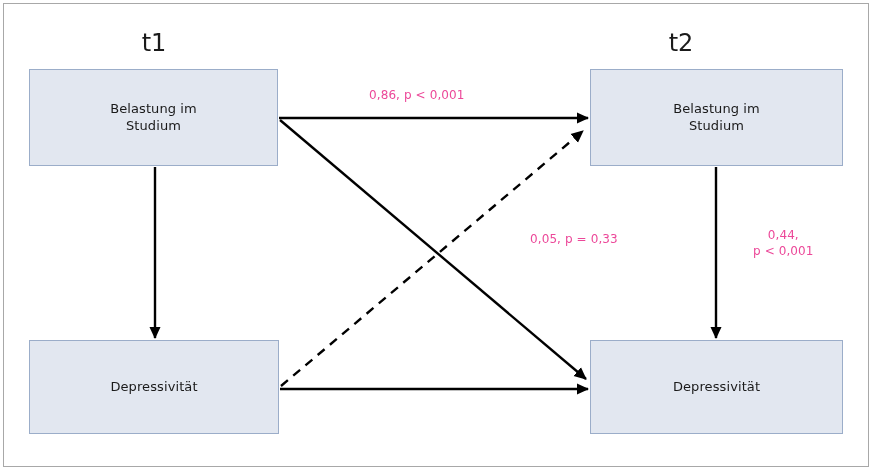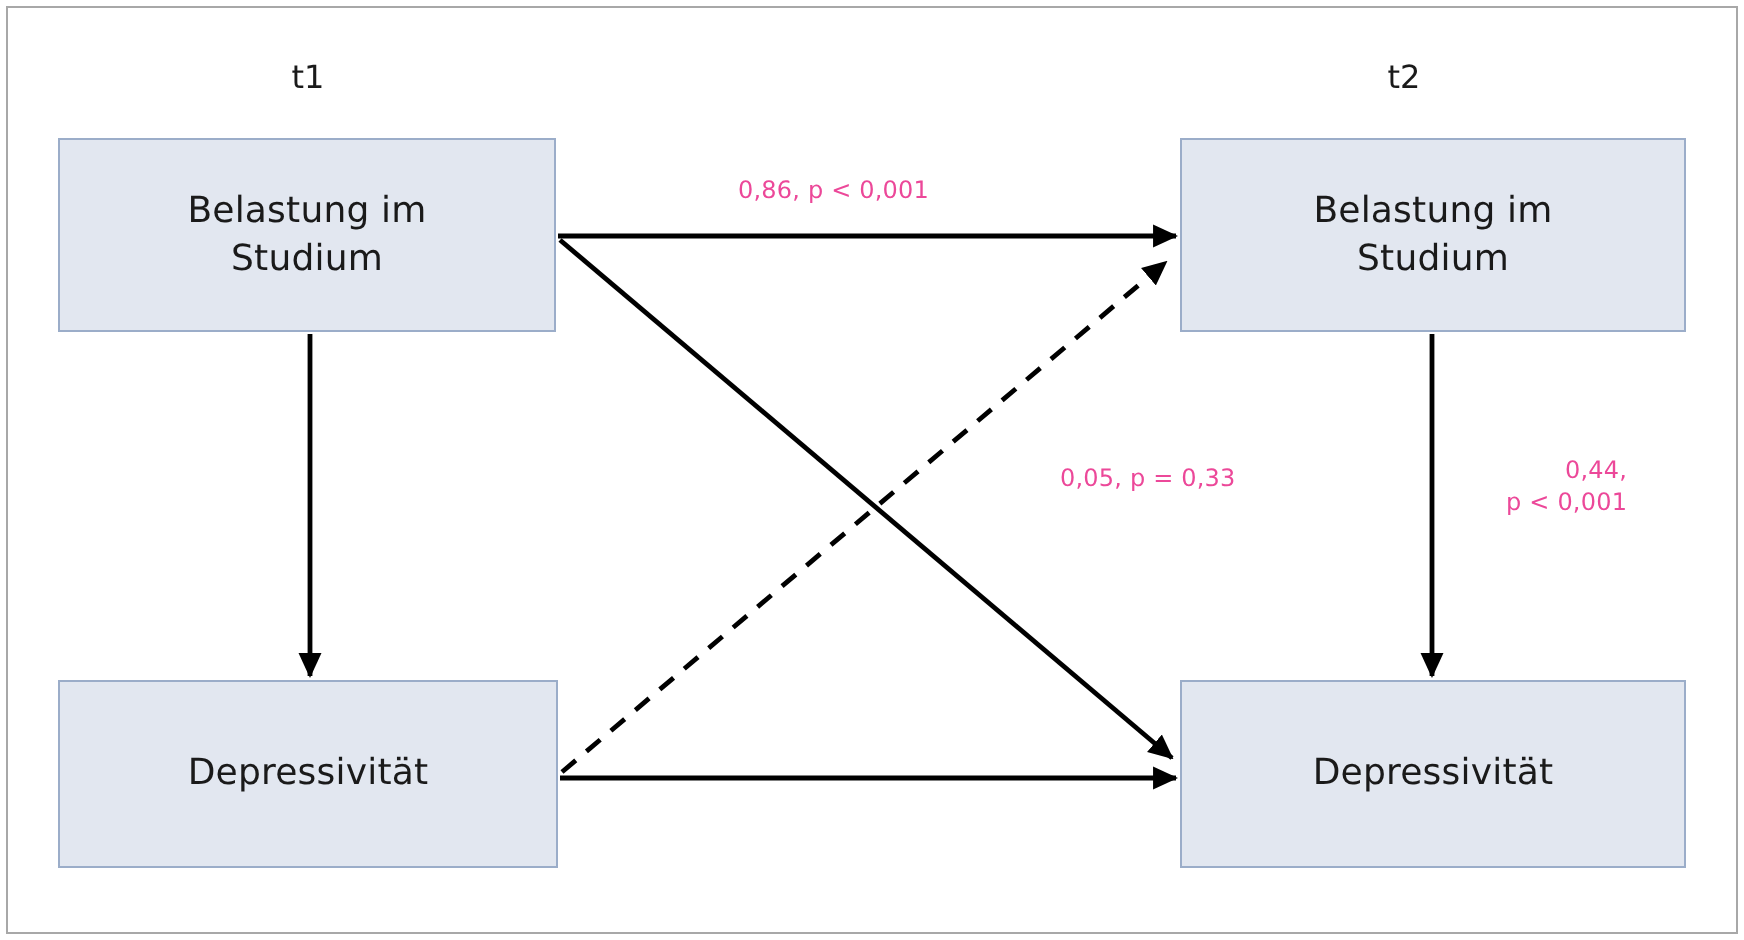"t1" .time-label { font-size: 16px -> 24px }
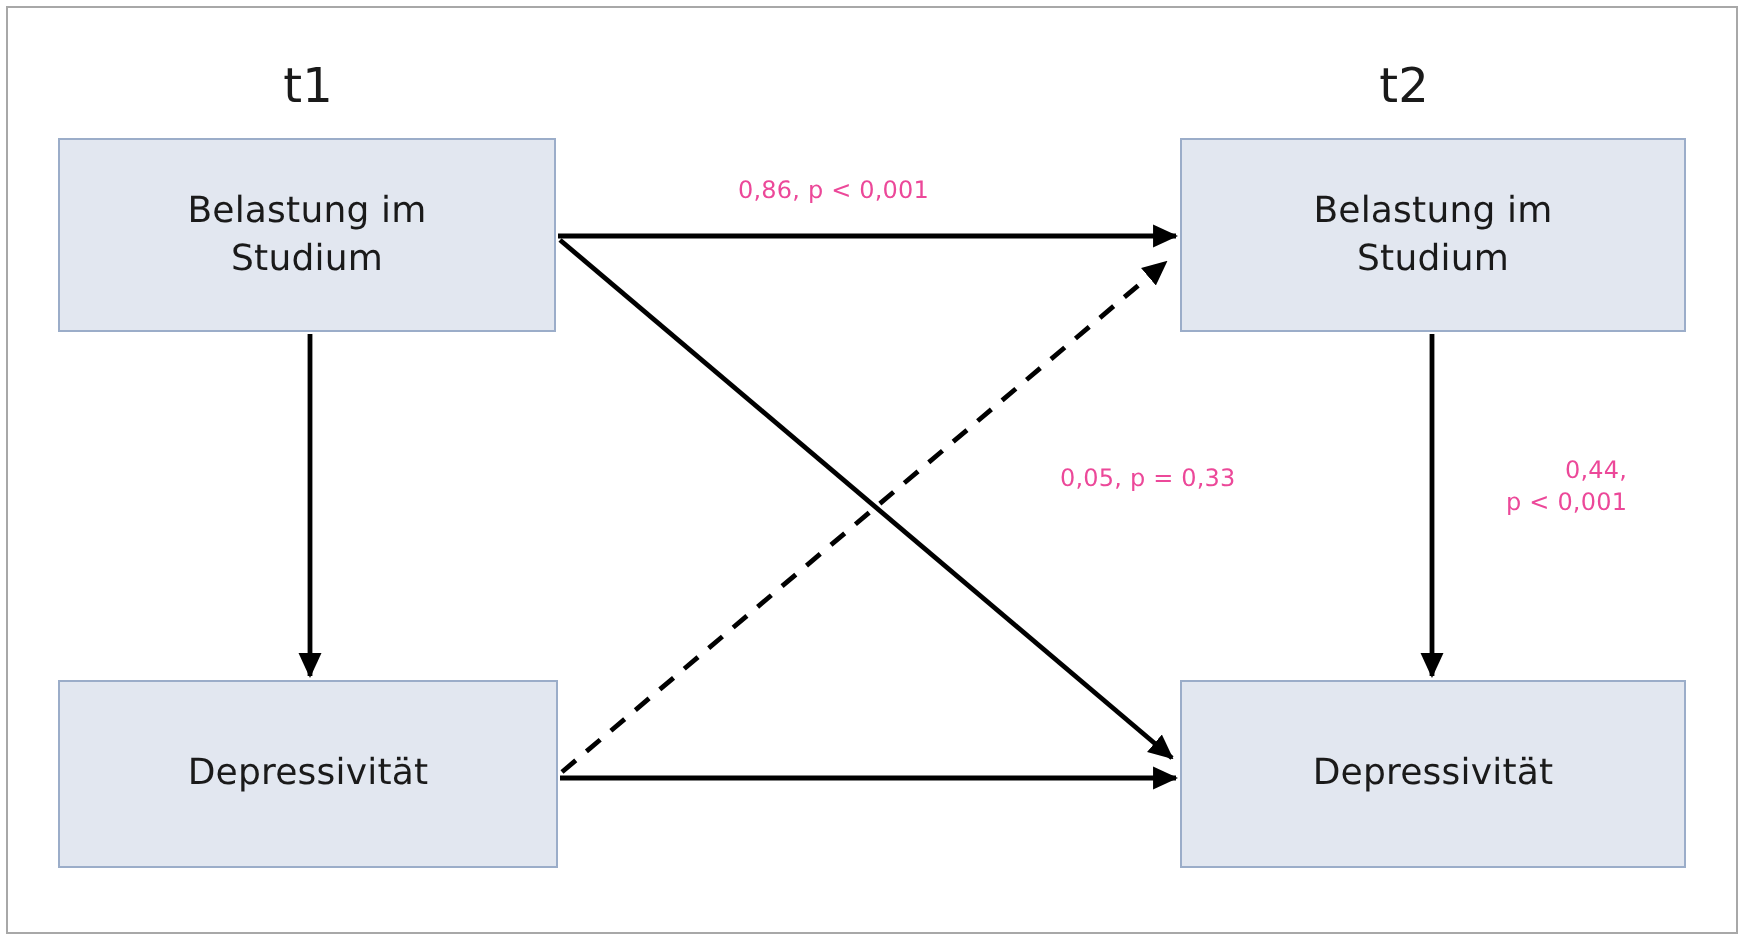"t2" #time-label-t2 { left: 677px -> 656px }
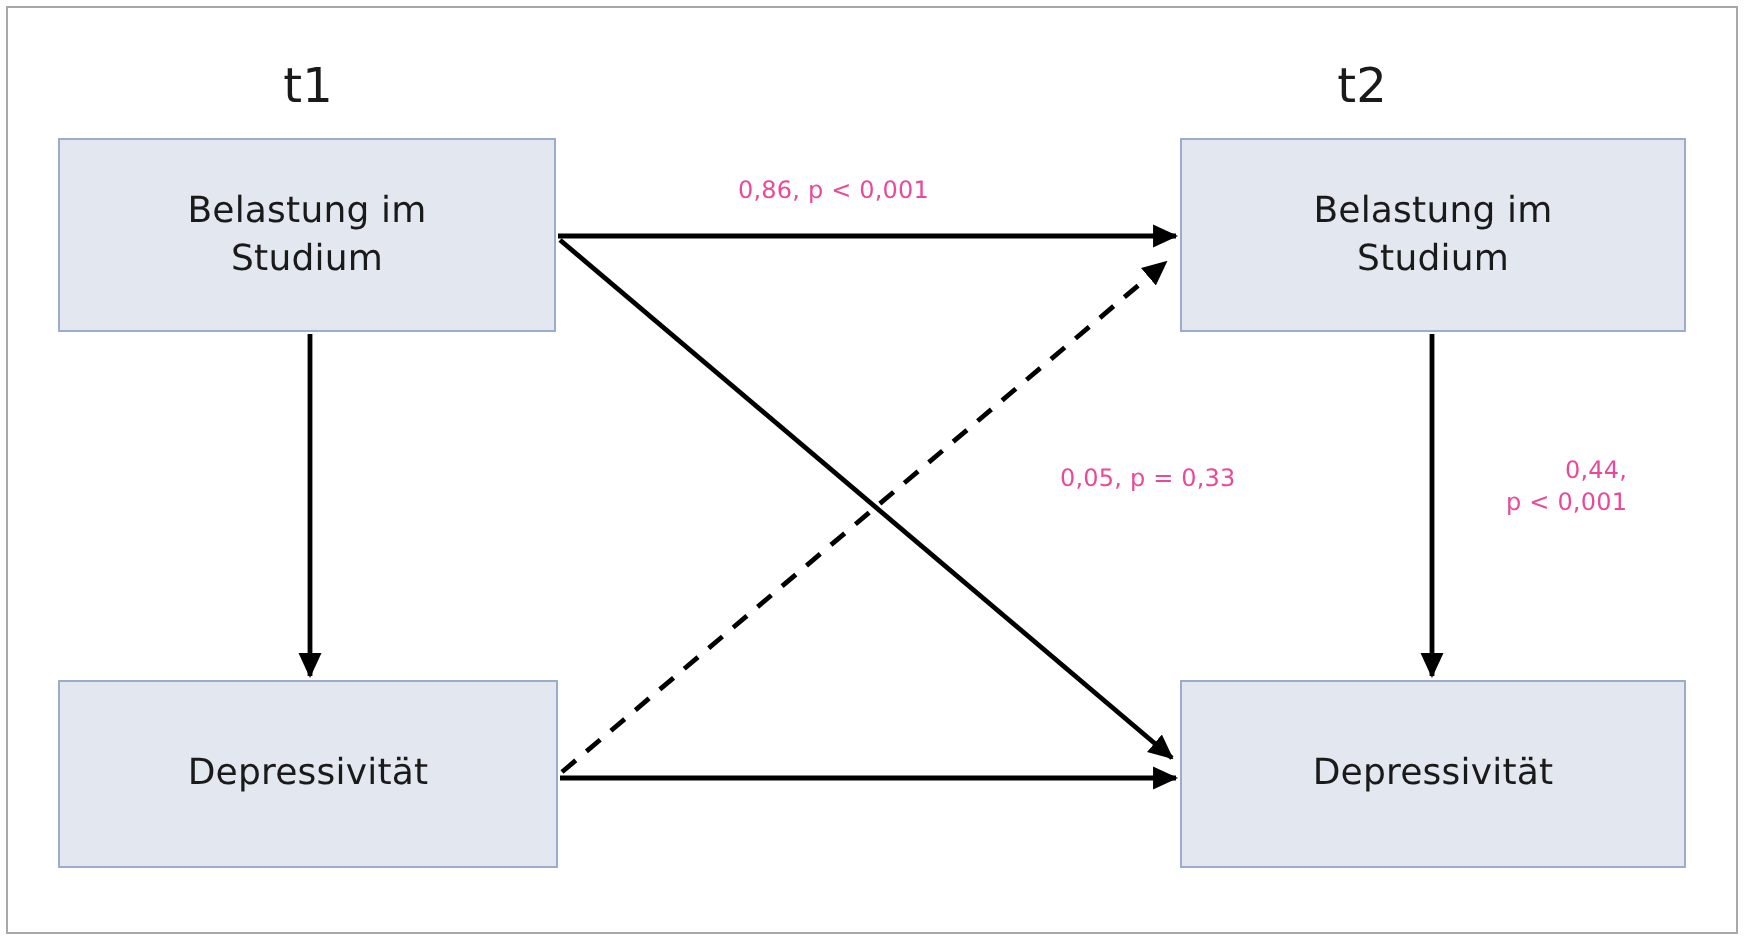"Belastung im" .node-box { font-size: 18px -> 13px }
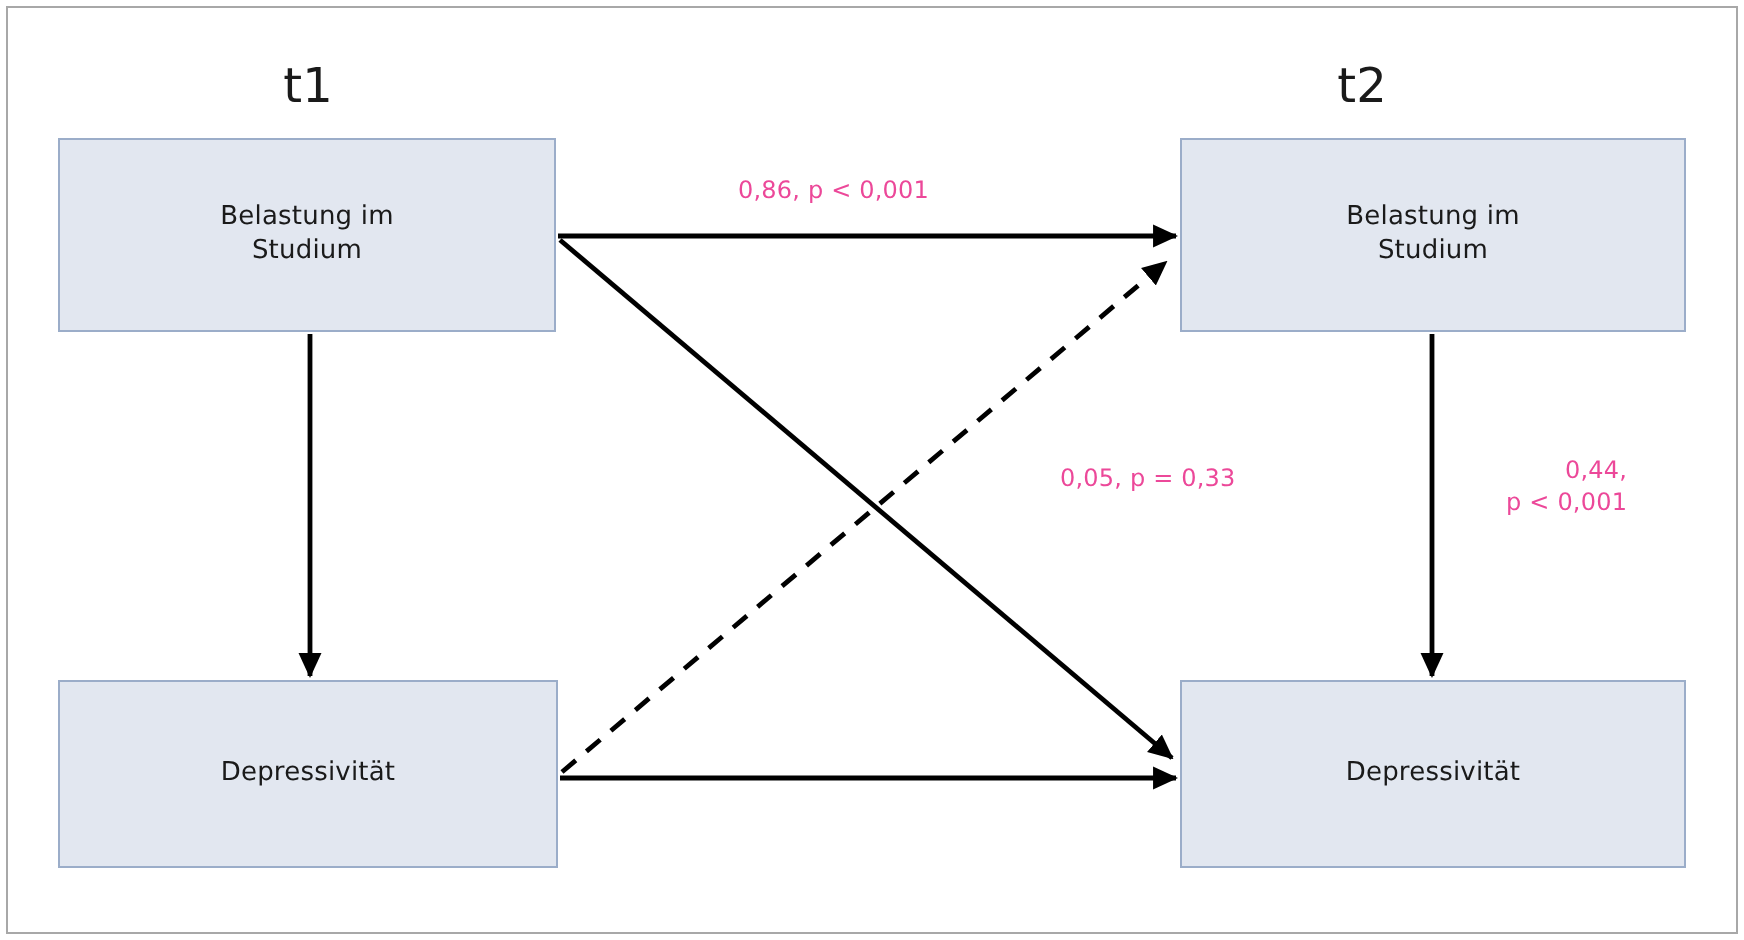"0,44," #label-stress-t2-depr-t2 { text-align: right -> center }
